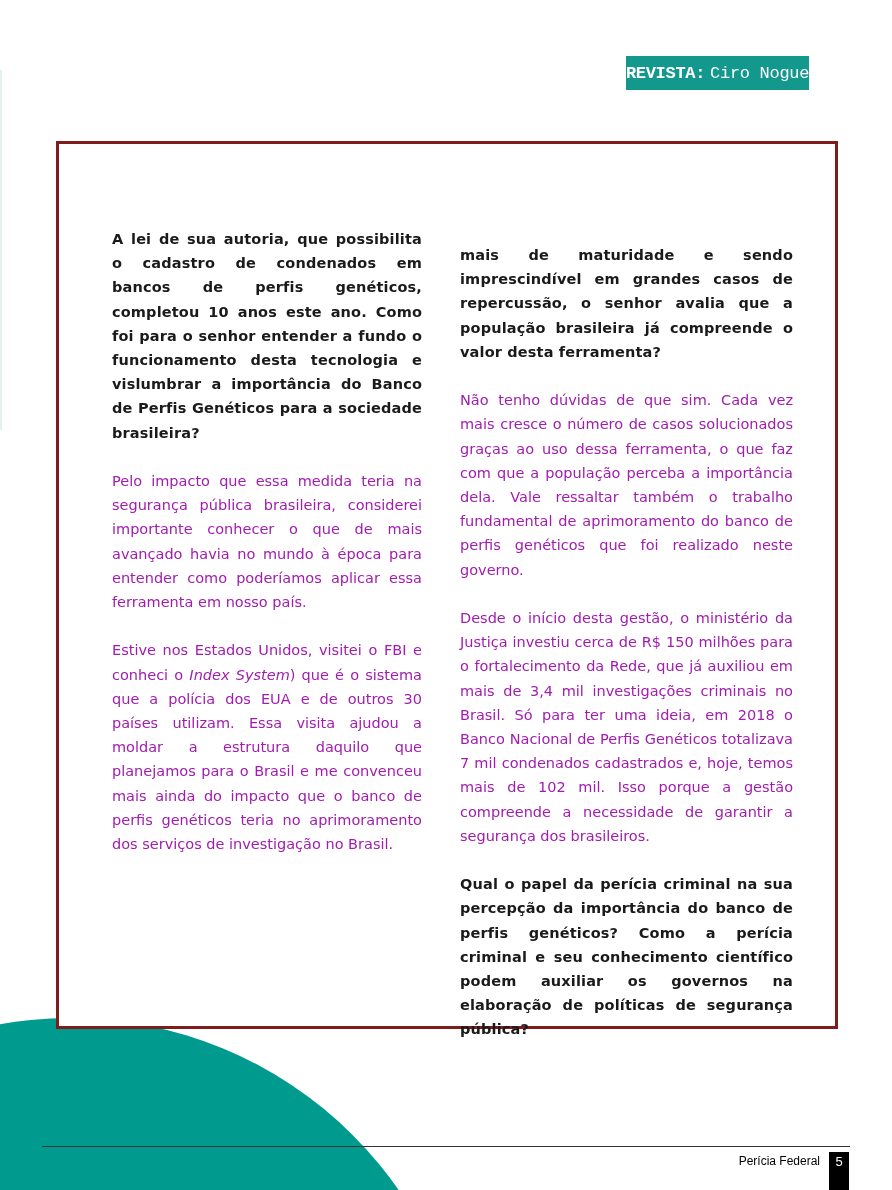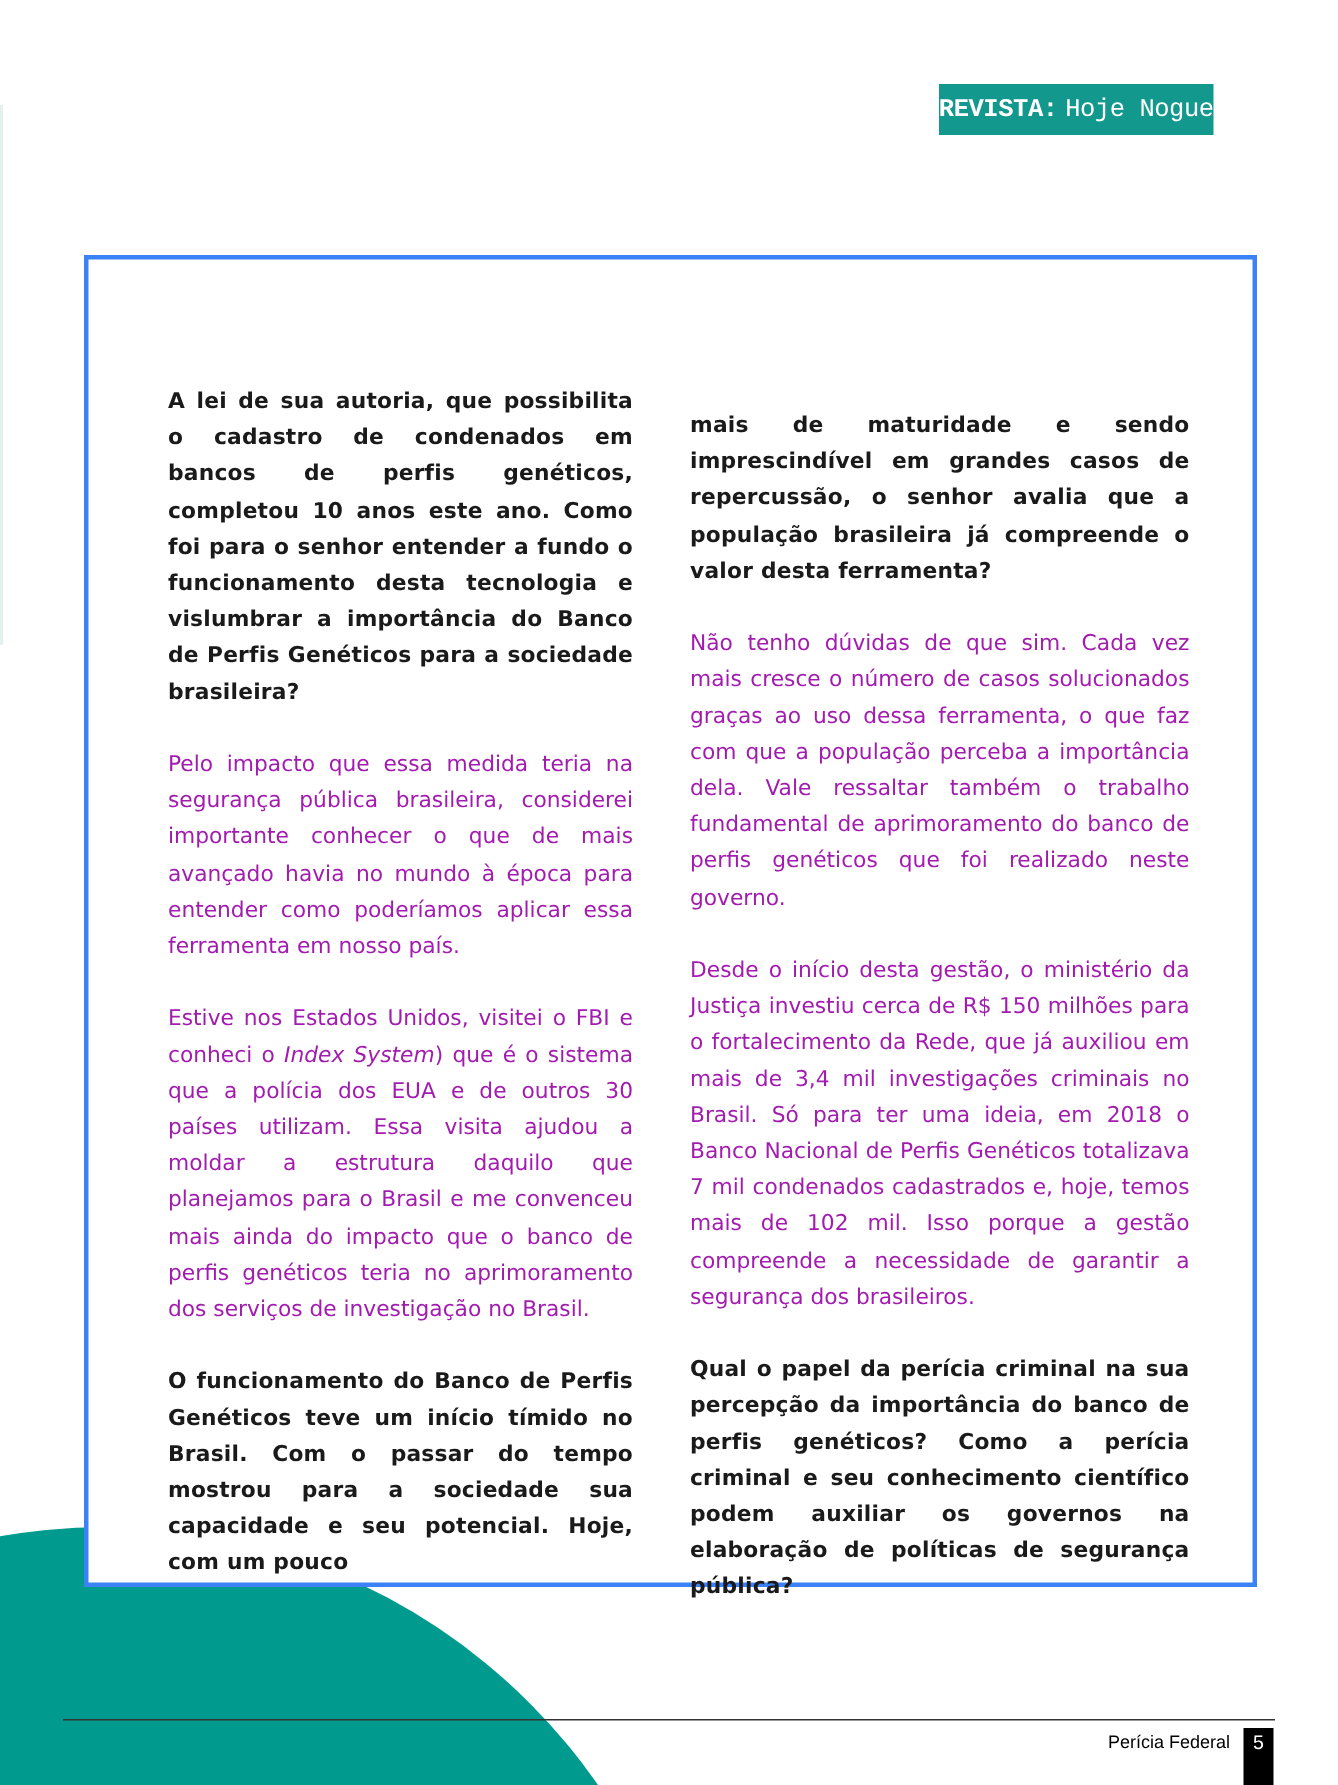"Hoje Nogueira" span.tag-name { text: Hoje -> Ciro }
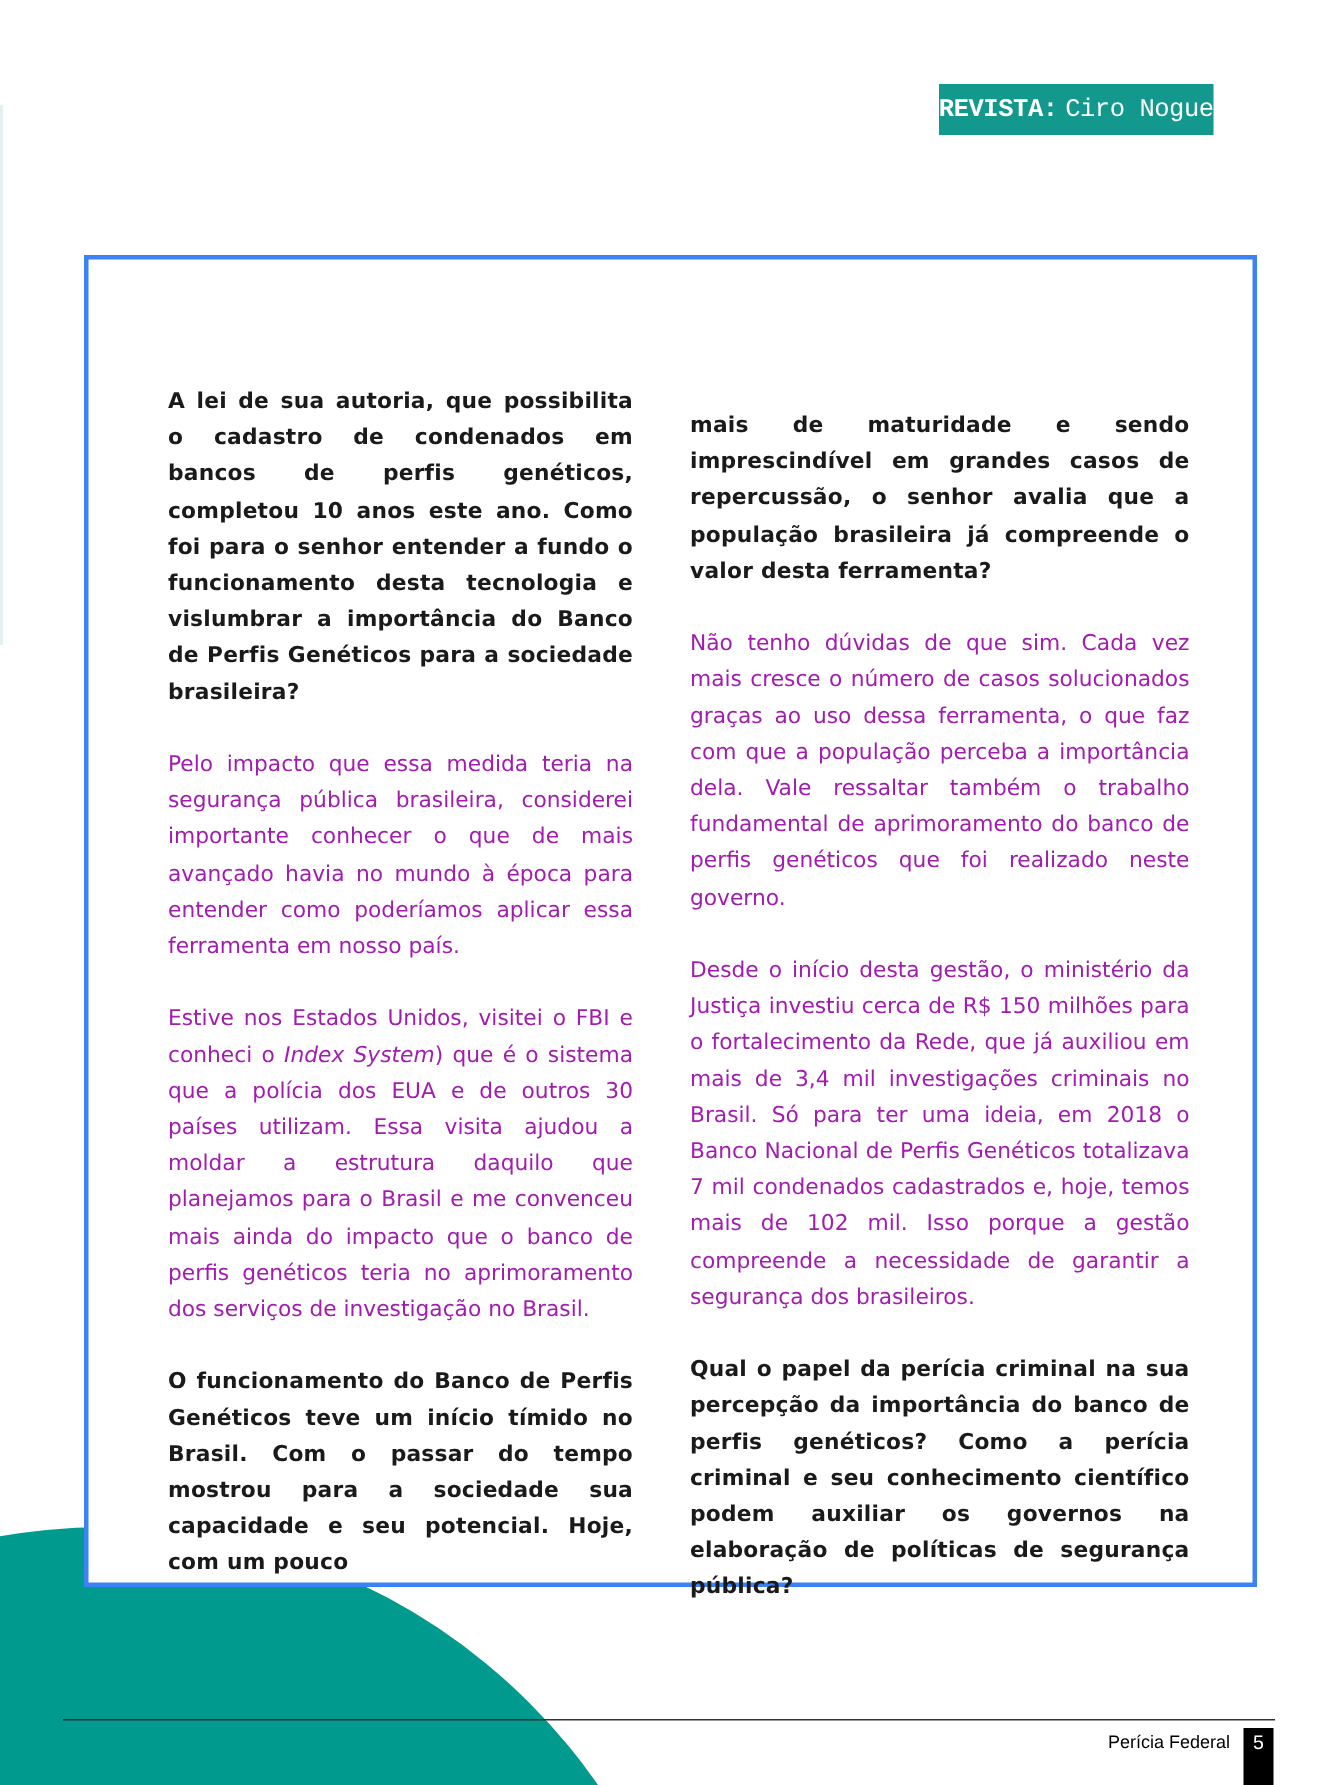"A lei de sua autoria," .article-box { border: 3px solid #3b82f6 -> 3px solid #7f1d1d; top: 170px -> 141px }
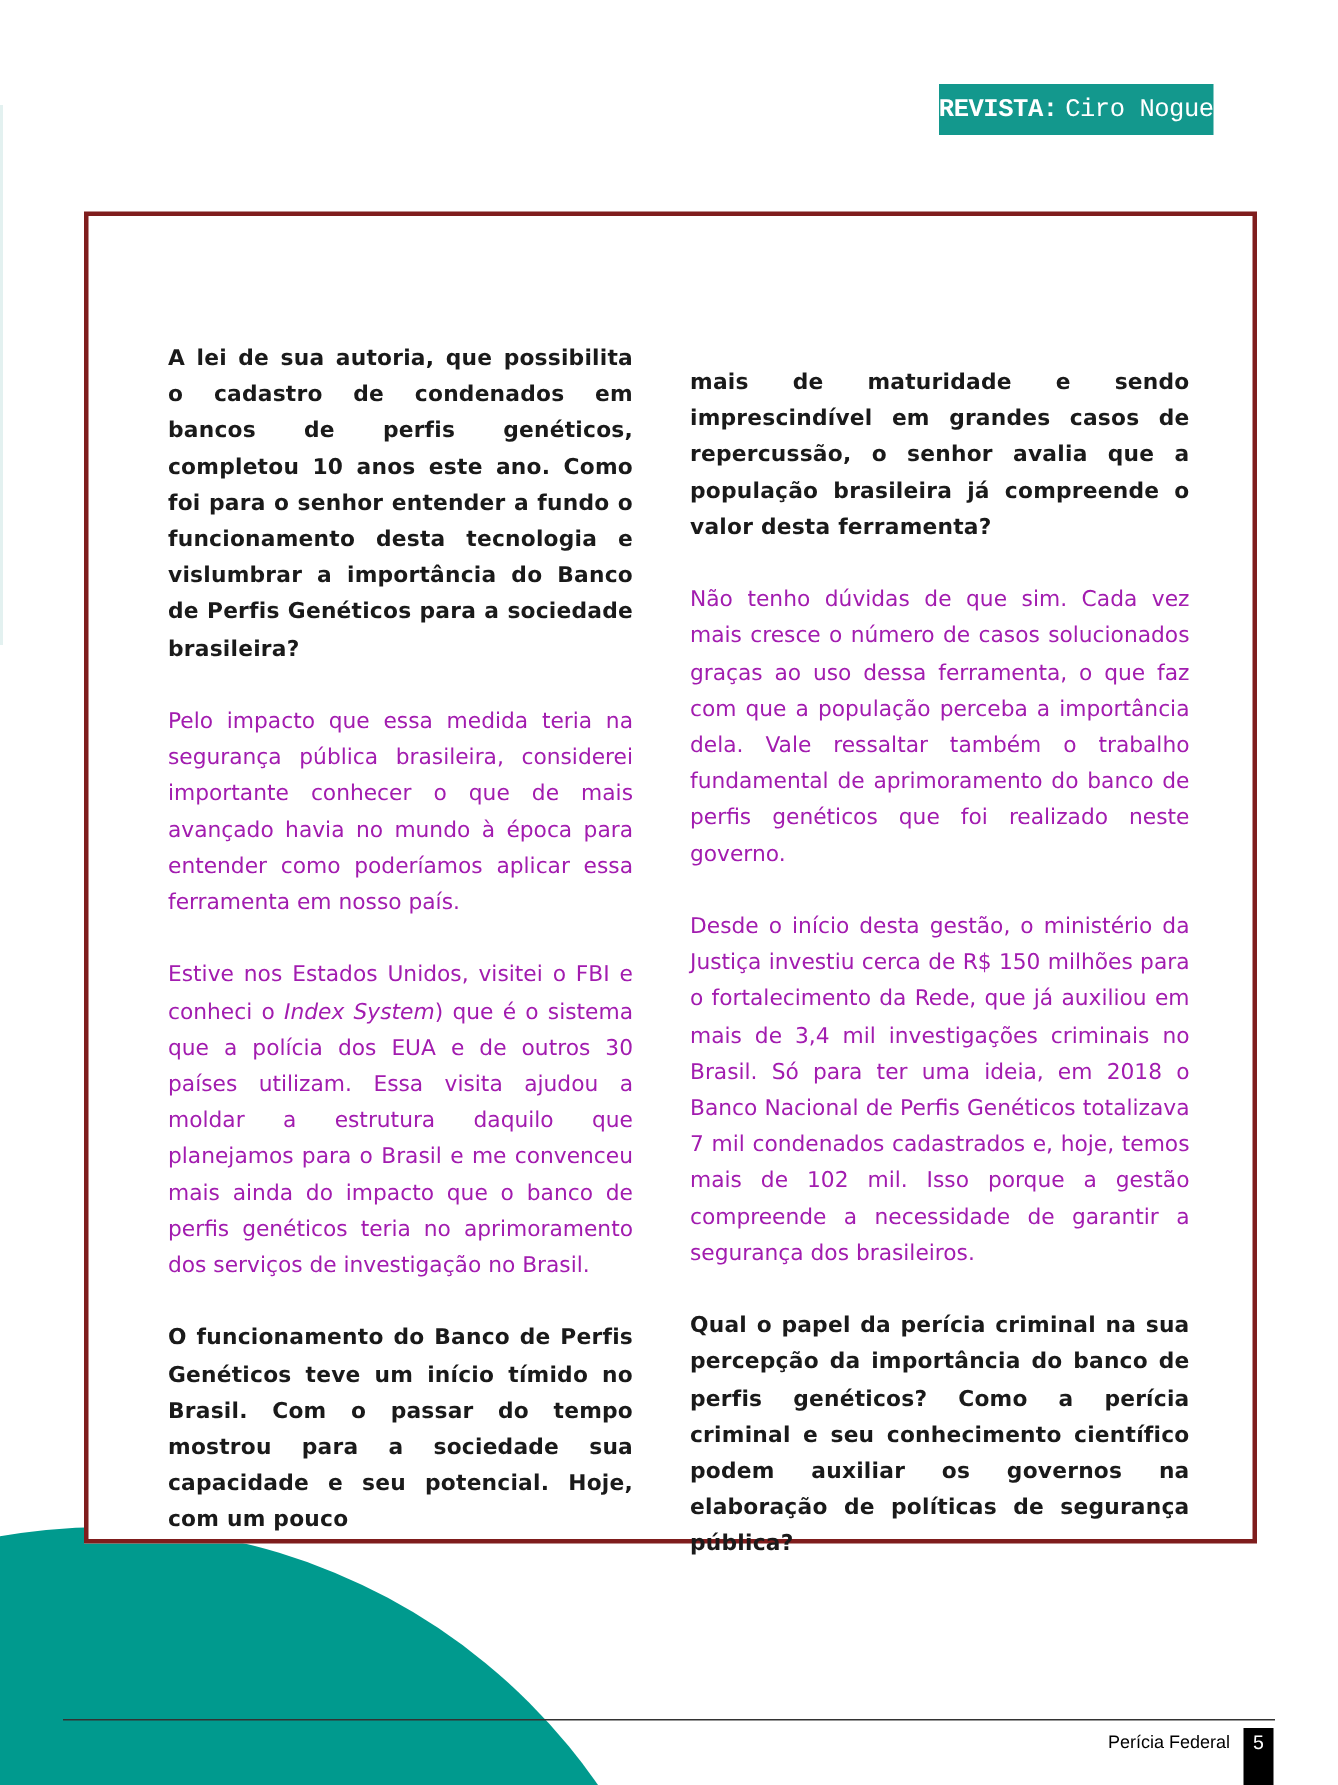"O funcionamento do Banco de" p.question { html: <p>O funcionamento do Banco de Perfis Genéticos teve um início tímido no Brasil. Com o passar do tempo mostrou para a sociedade sua capacidade e seu potencial. Hoje, com um pouco</p> -> none }
